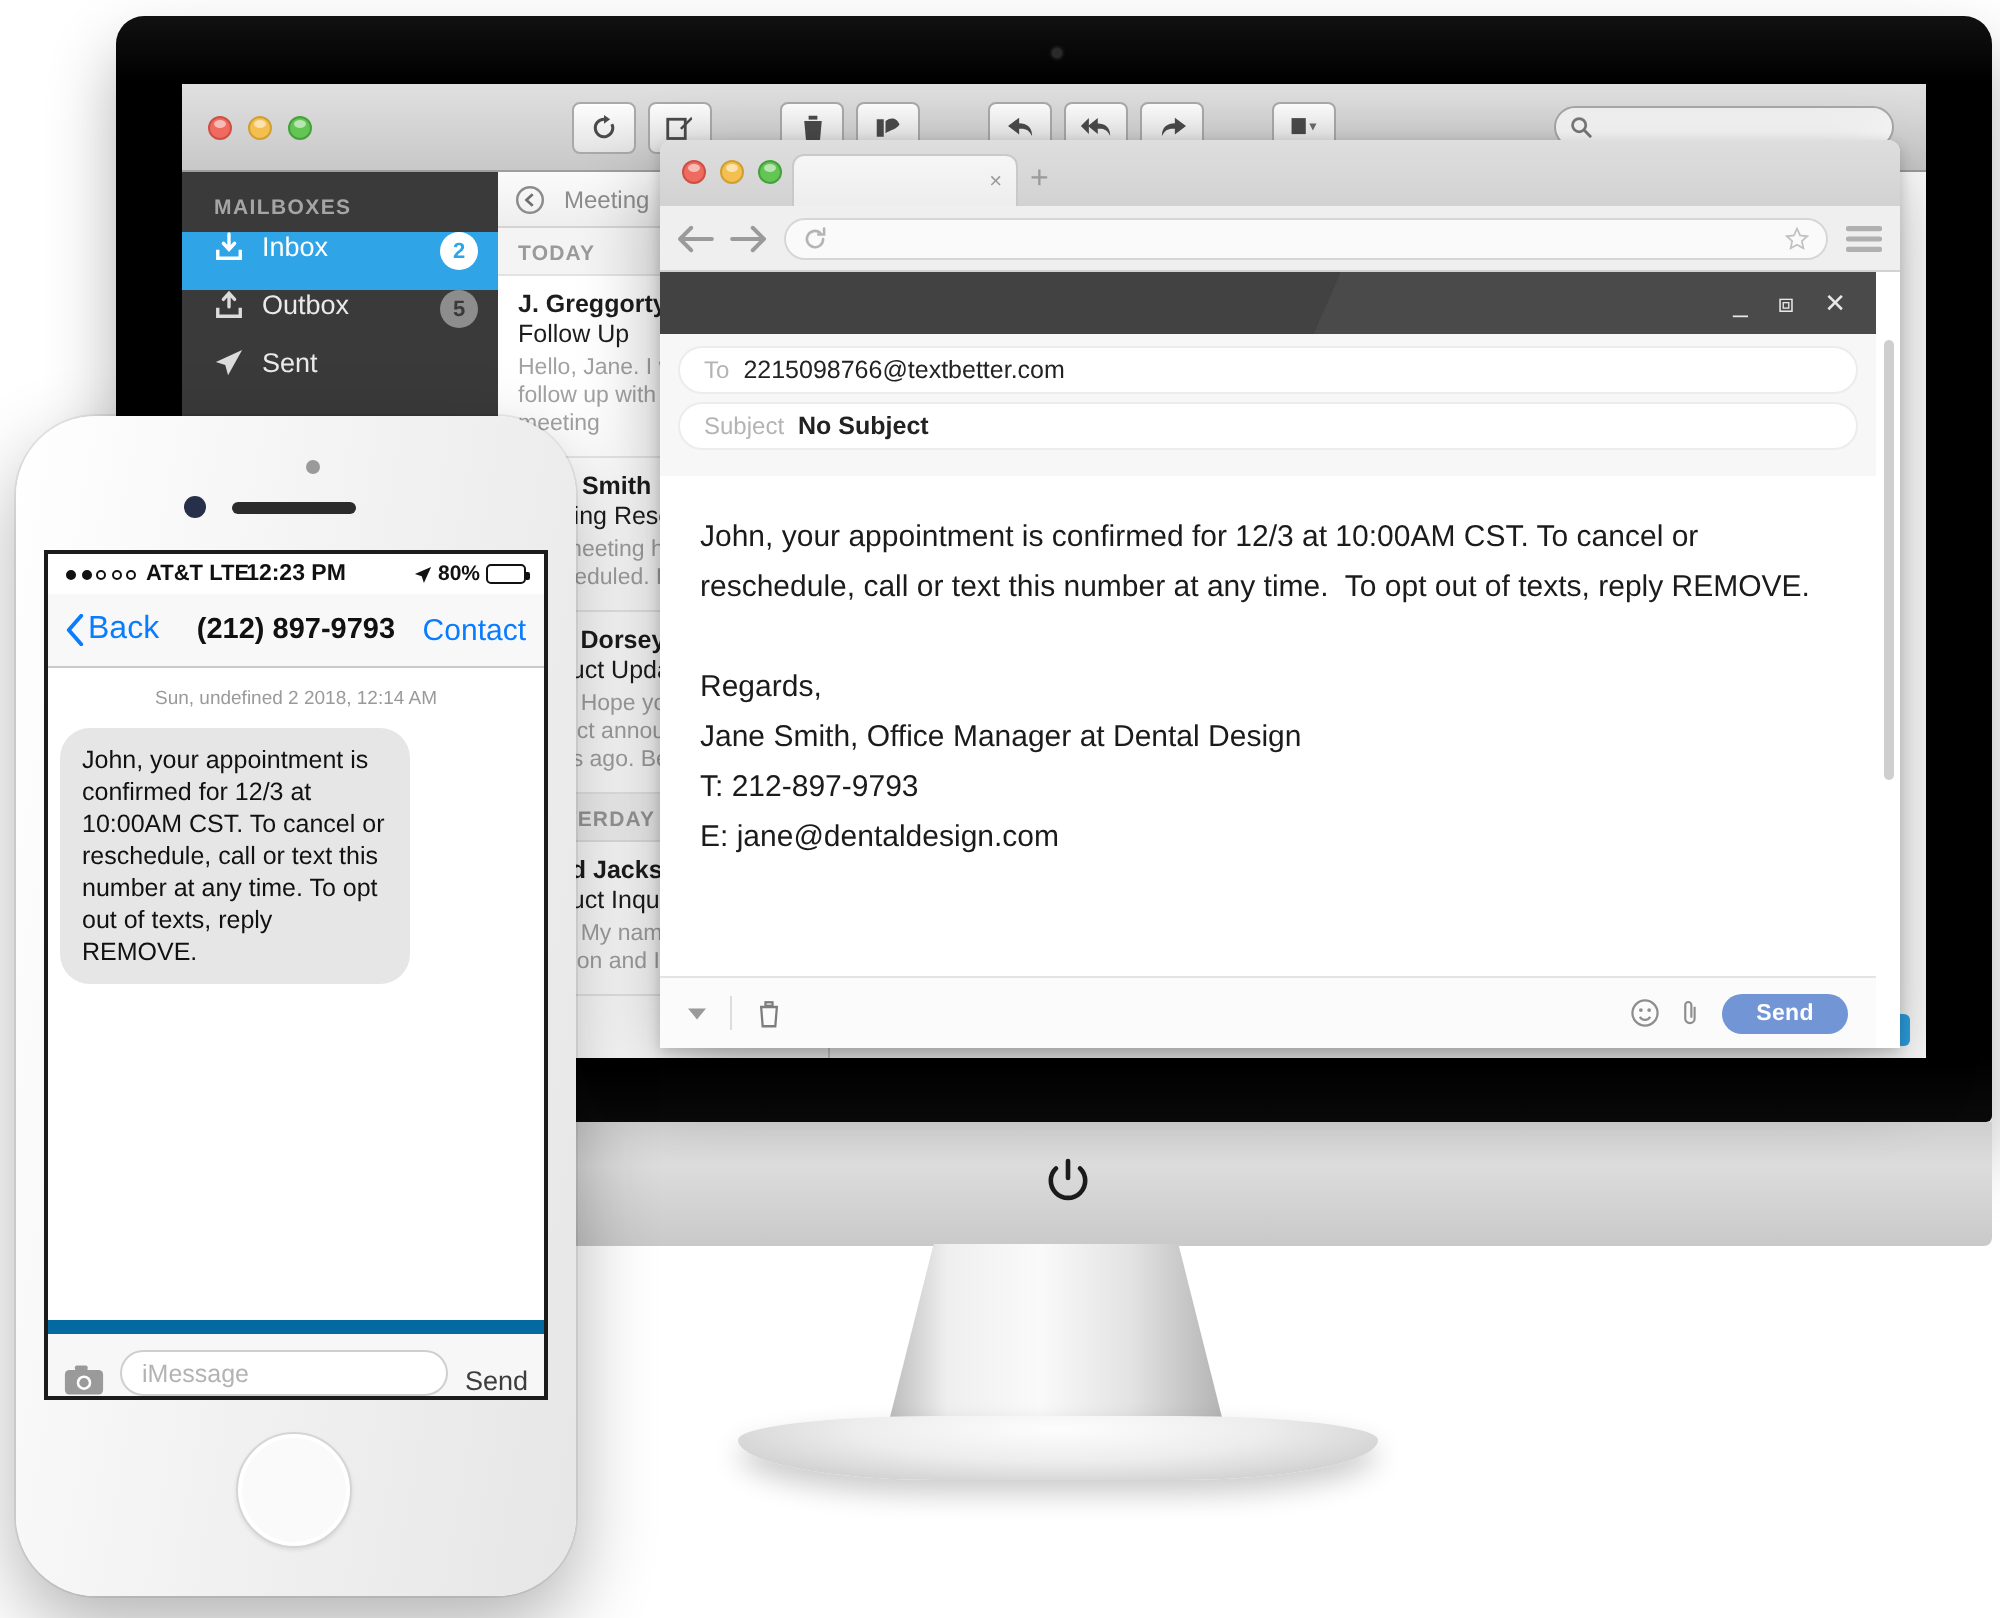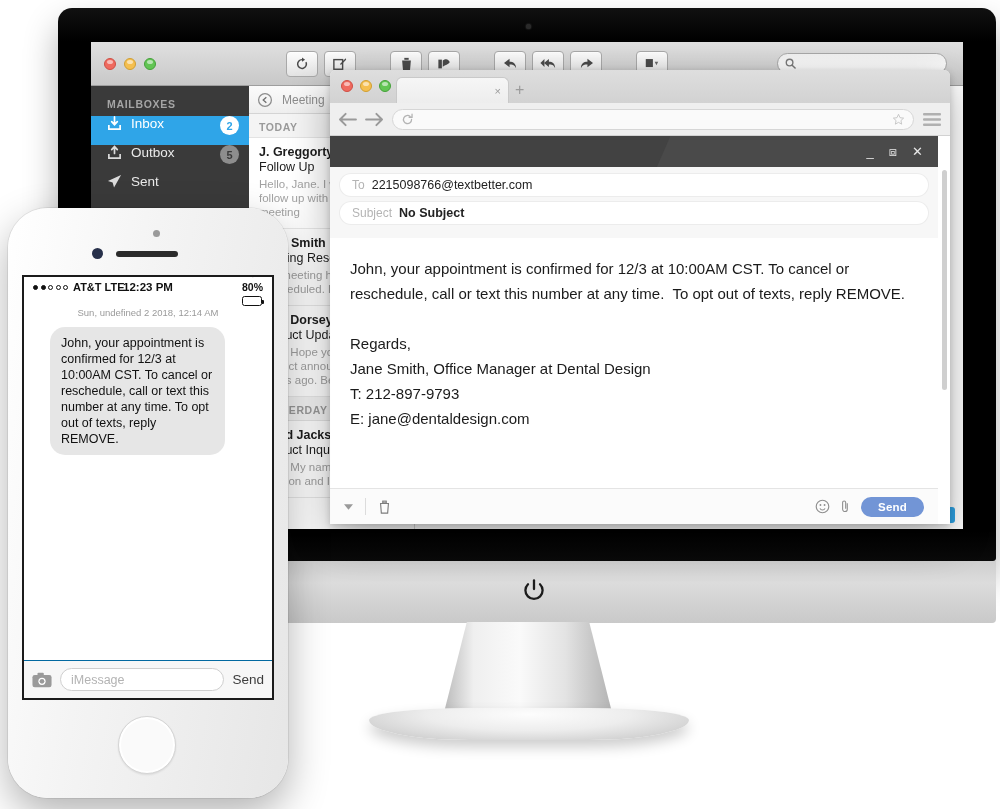"80%" .ip-batt { flex-direction: column -> none }
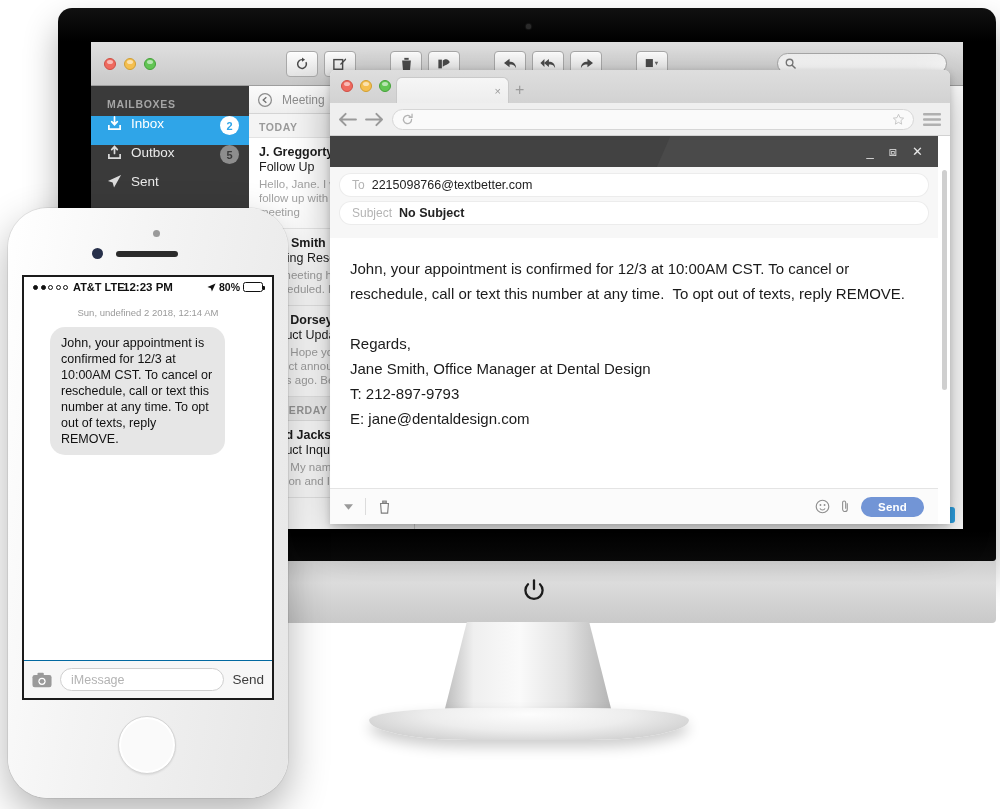"Back" div.ip-navbar { html: none -> <div> <span> <svg> <path></path> </svg> <span>Back</span> </span> <span>(212) 897-9793</span> <span>Contact</span> </div> }
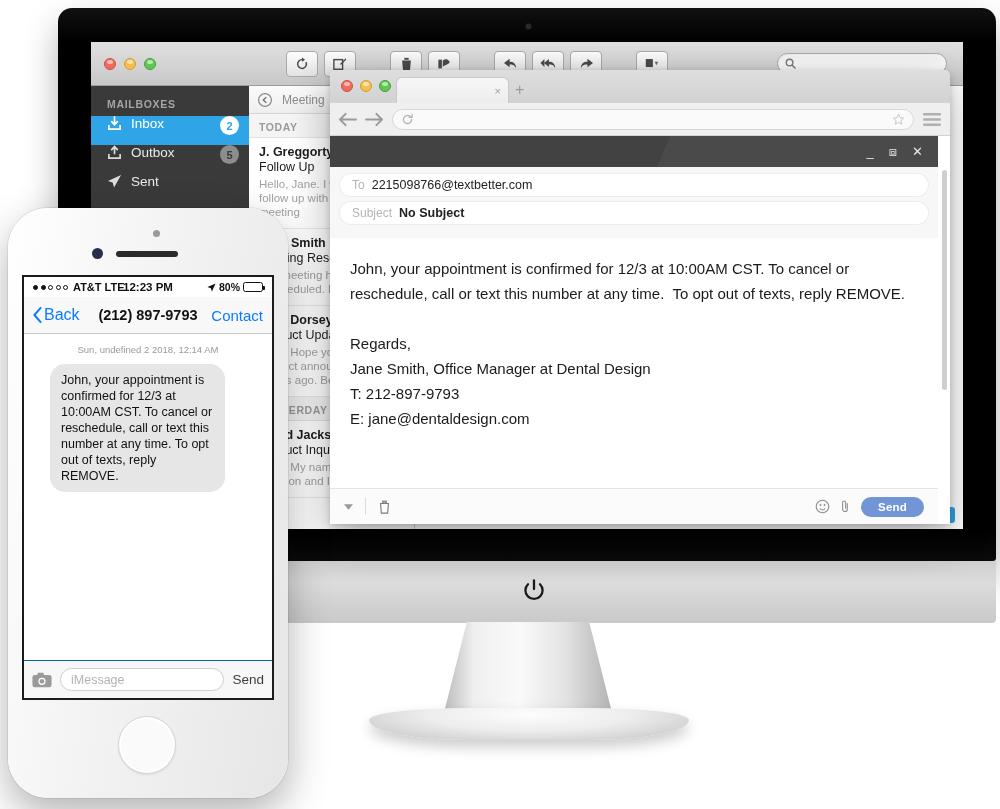"Sun, undefined 2 2018, 12:14" .ip-thread { padding: 8px 26px -> 8px 6px }
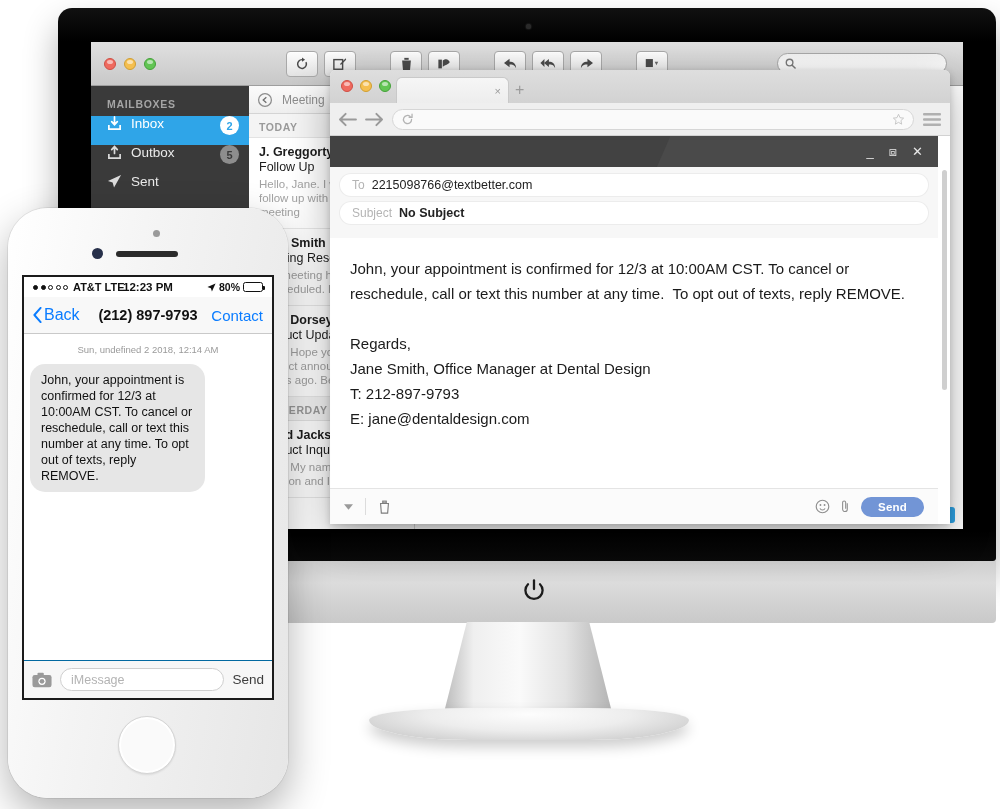"iMessage" .ip-inputbar { align-items: center -> flex-end; border-top: 1px solid #0369a1 -> 7px solid #0369a1 }
